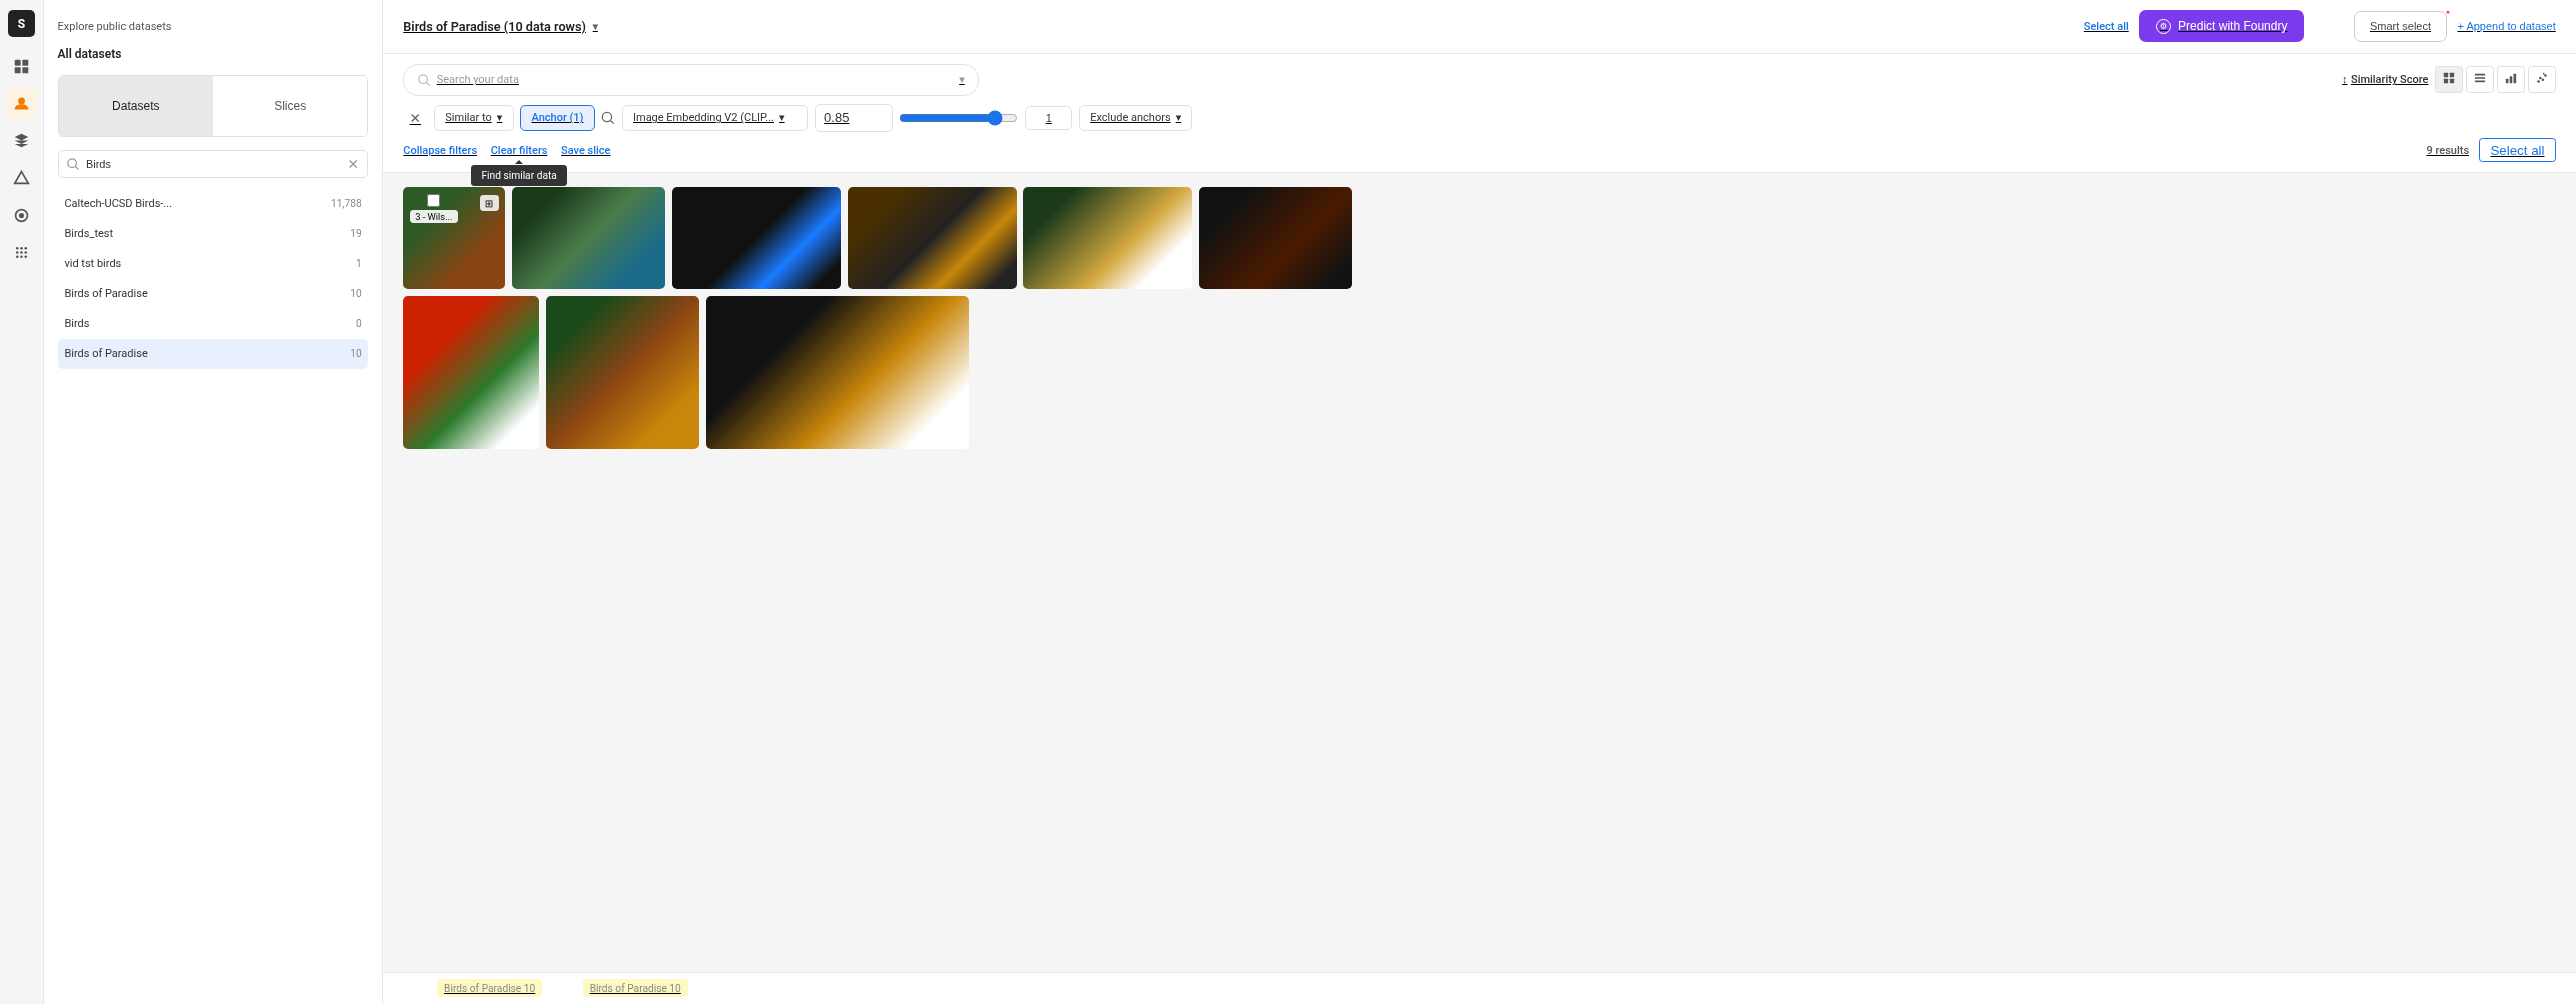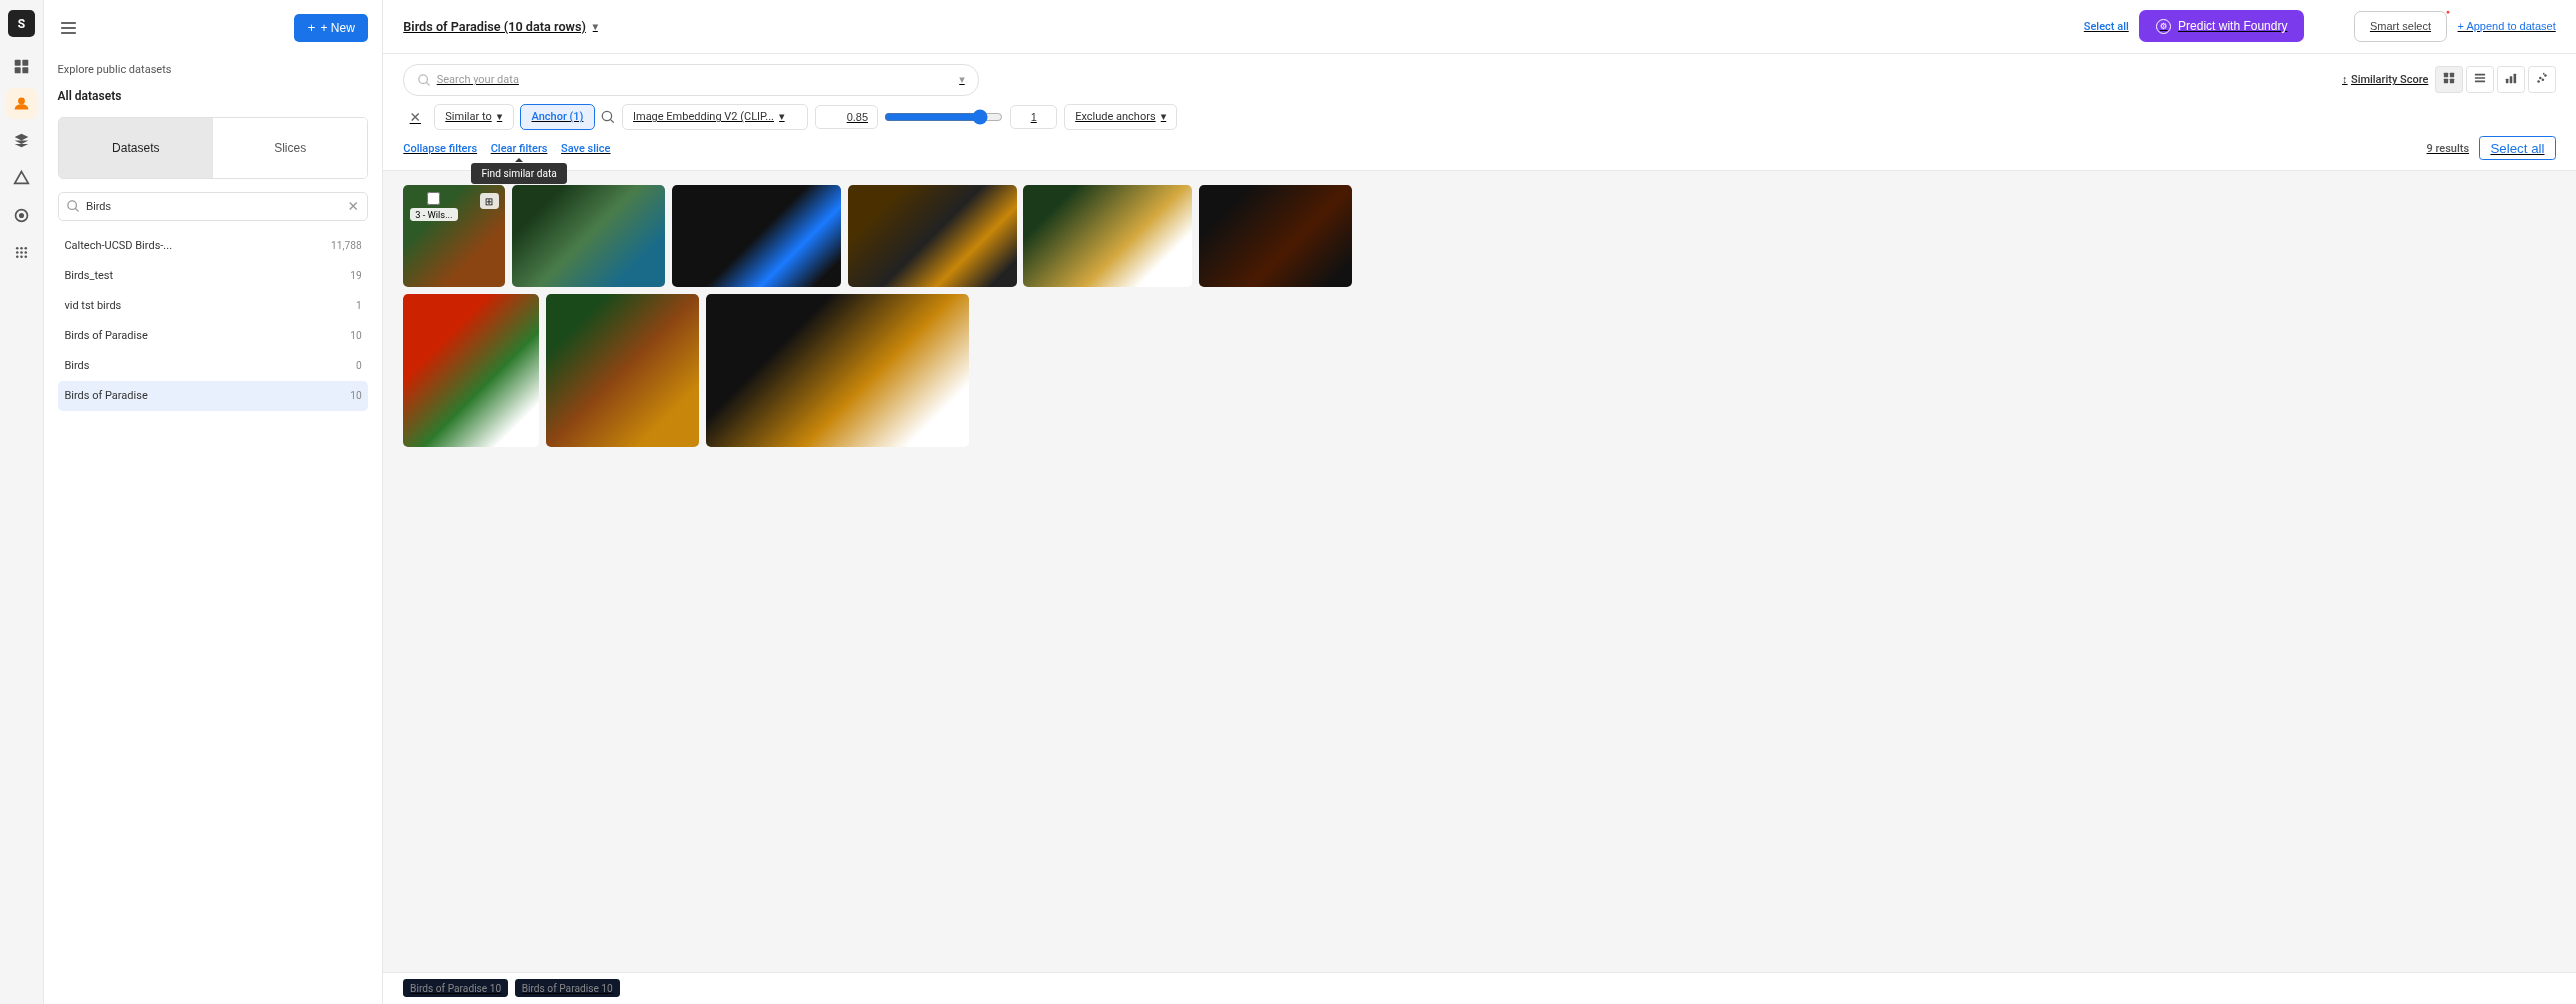"+ New" div.sidebar-top { html: <div> <div> <span></span> <span></span> <span></span> </div> <button>+ New</button> </div> -> none }
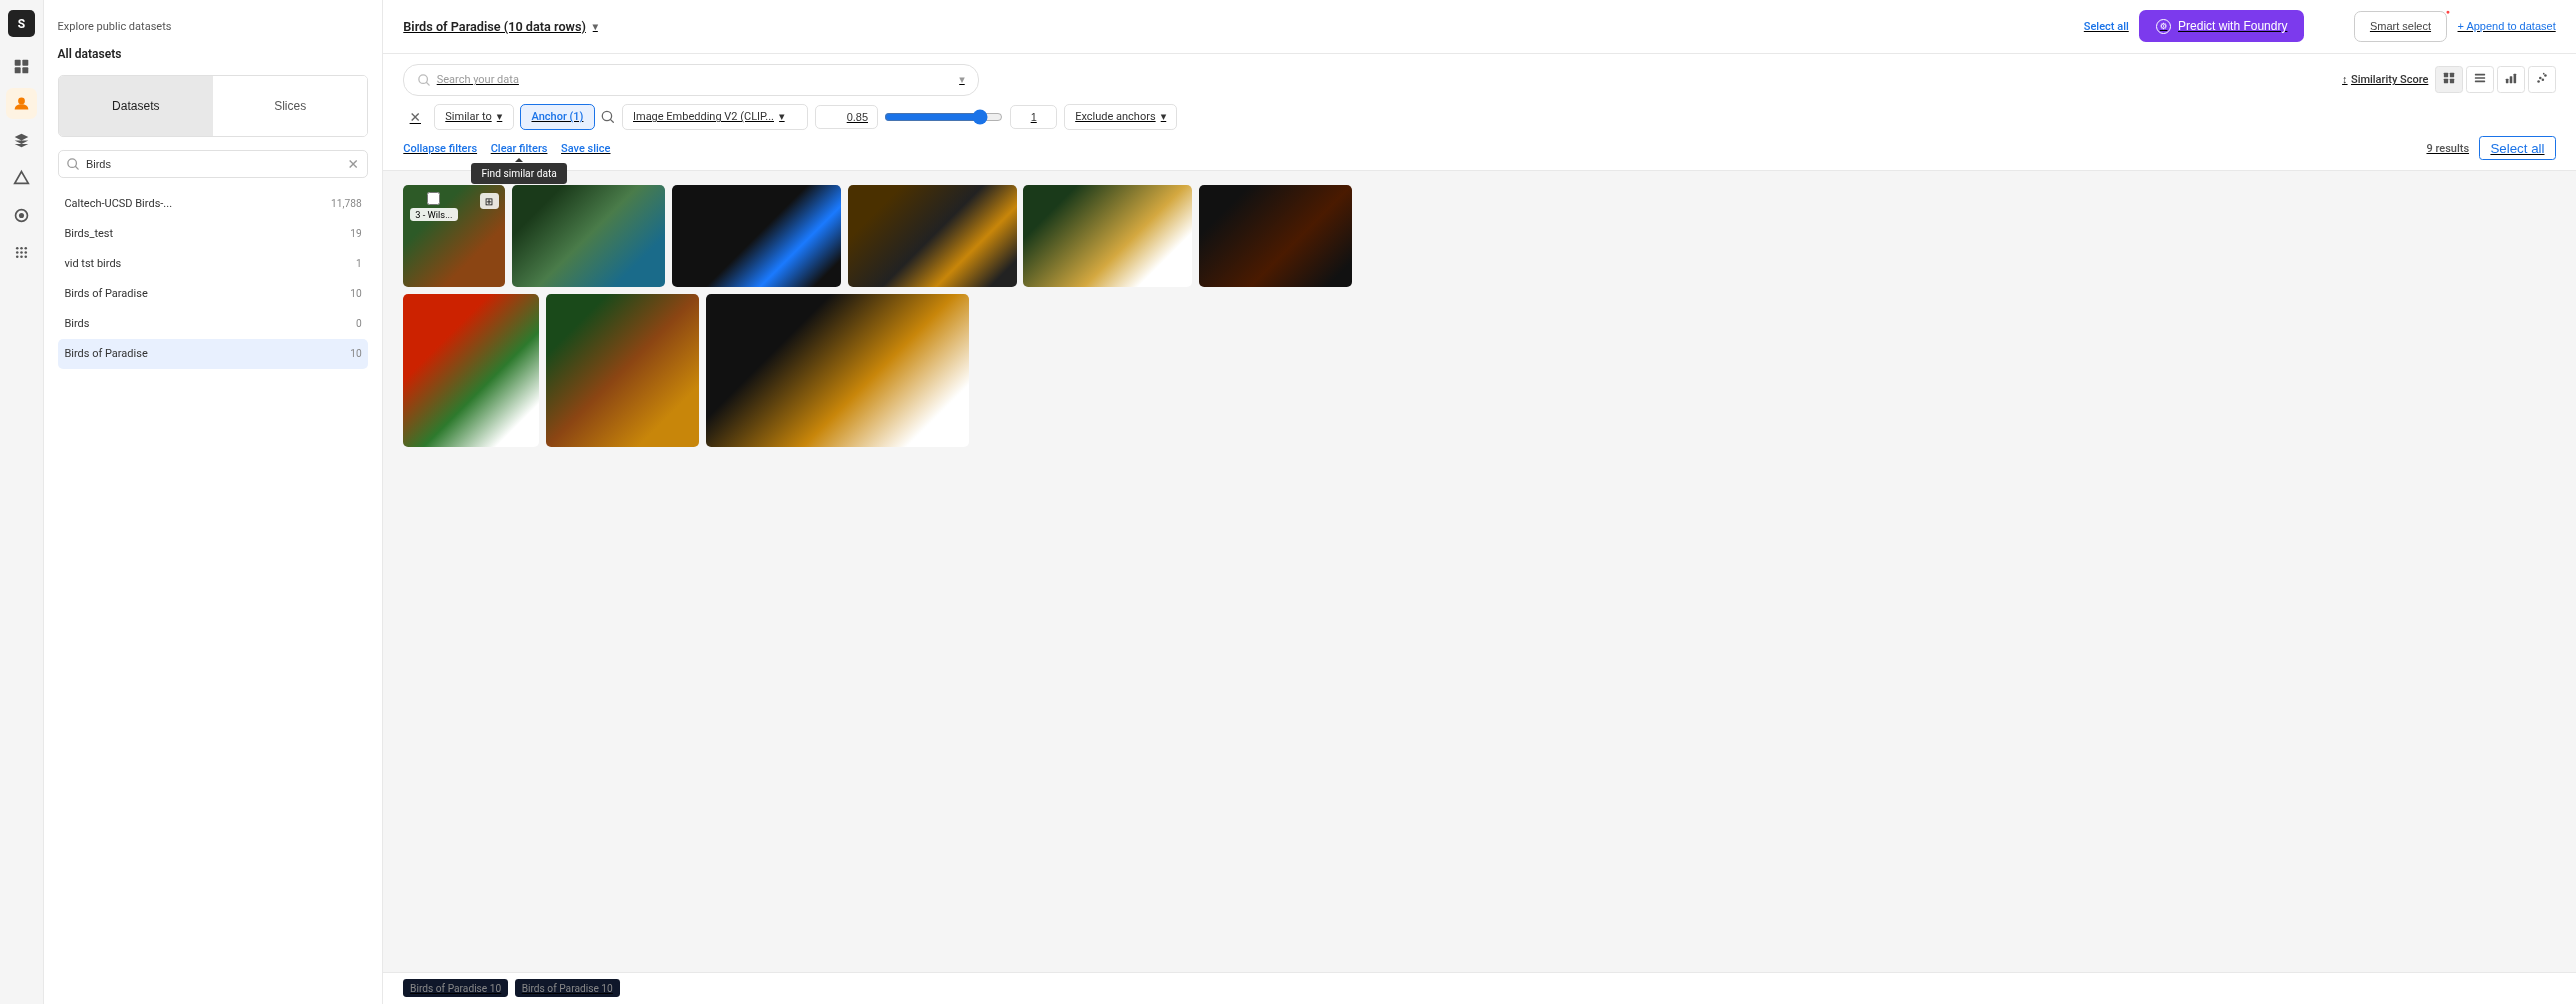"0.85" .threshold-input { font-size: 11px -> 13px; text-align: right -> left; width: 63px -> 78px }
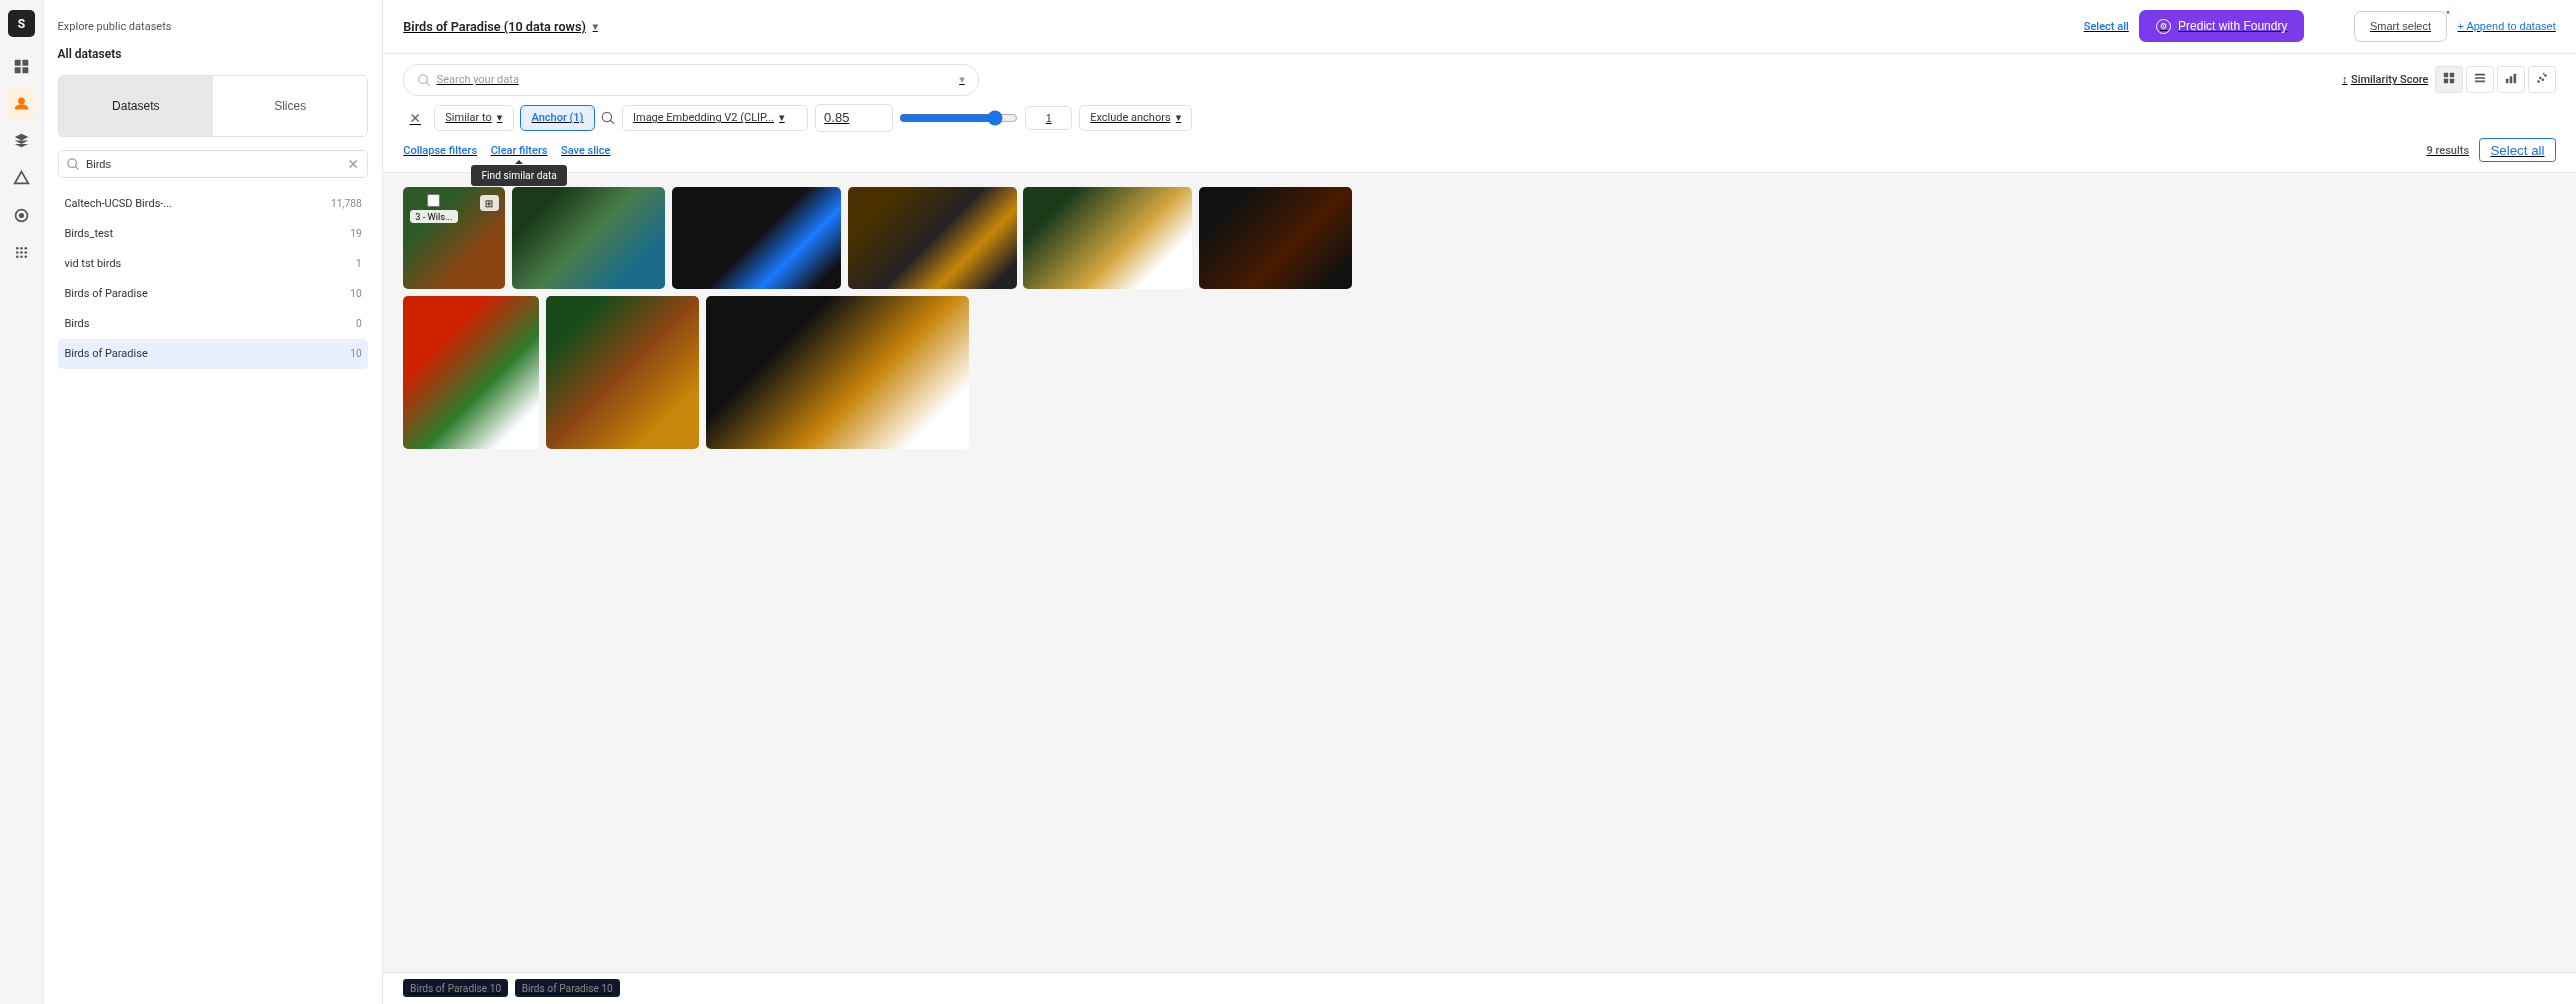"Birds of Paradise 10" .bottom-label { background: #0f172a -> #fef9c3; margin-left: none -> 34px }
